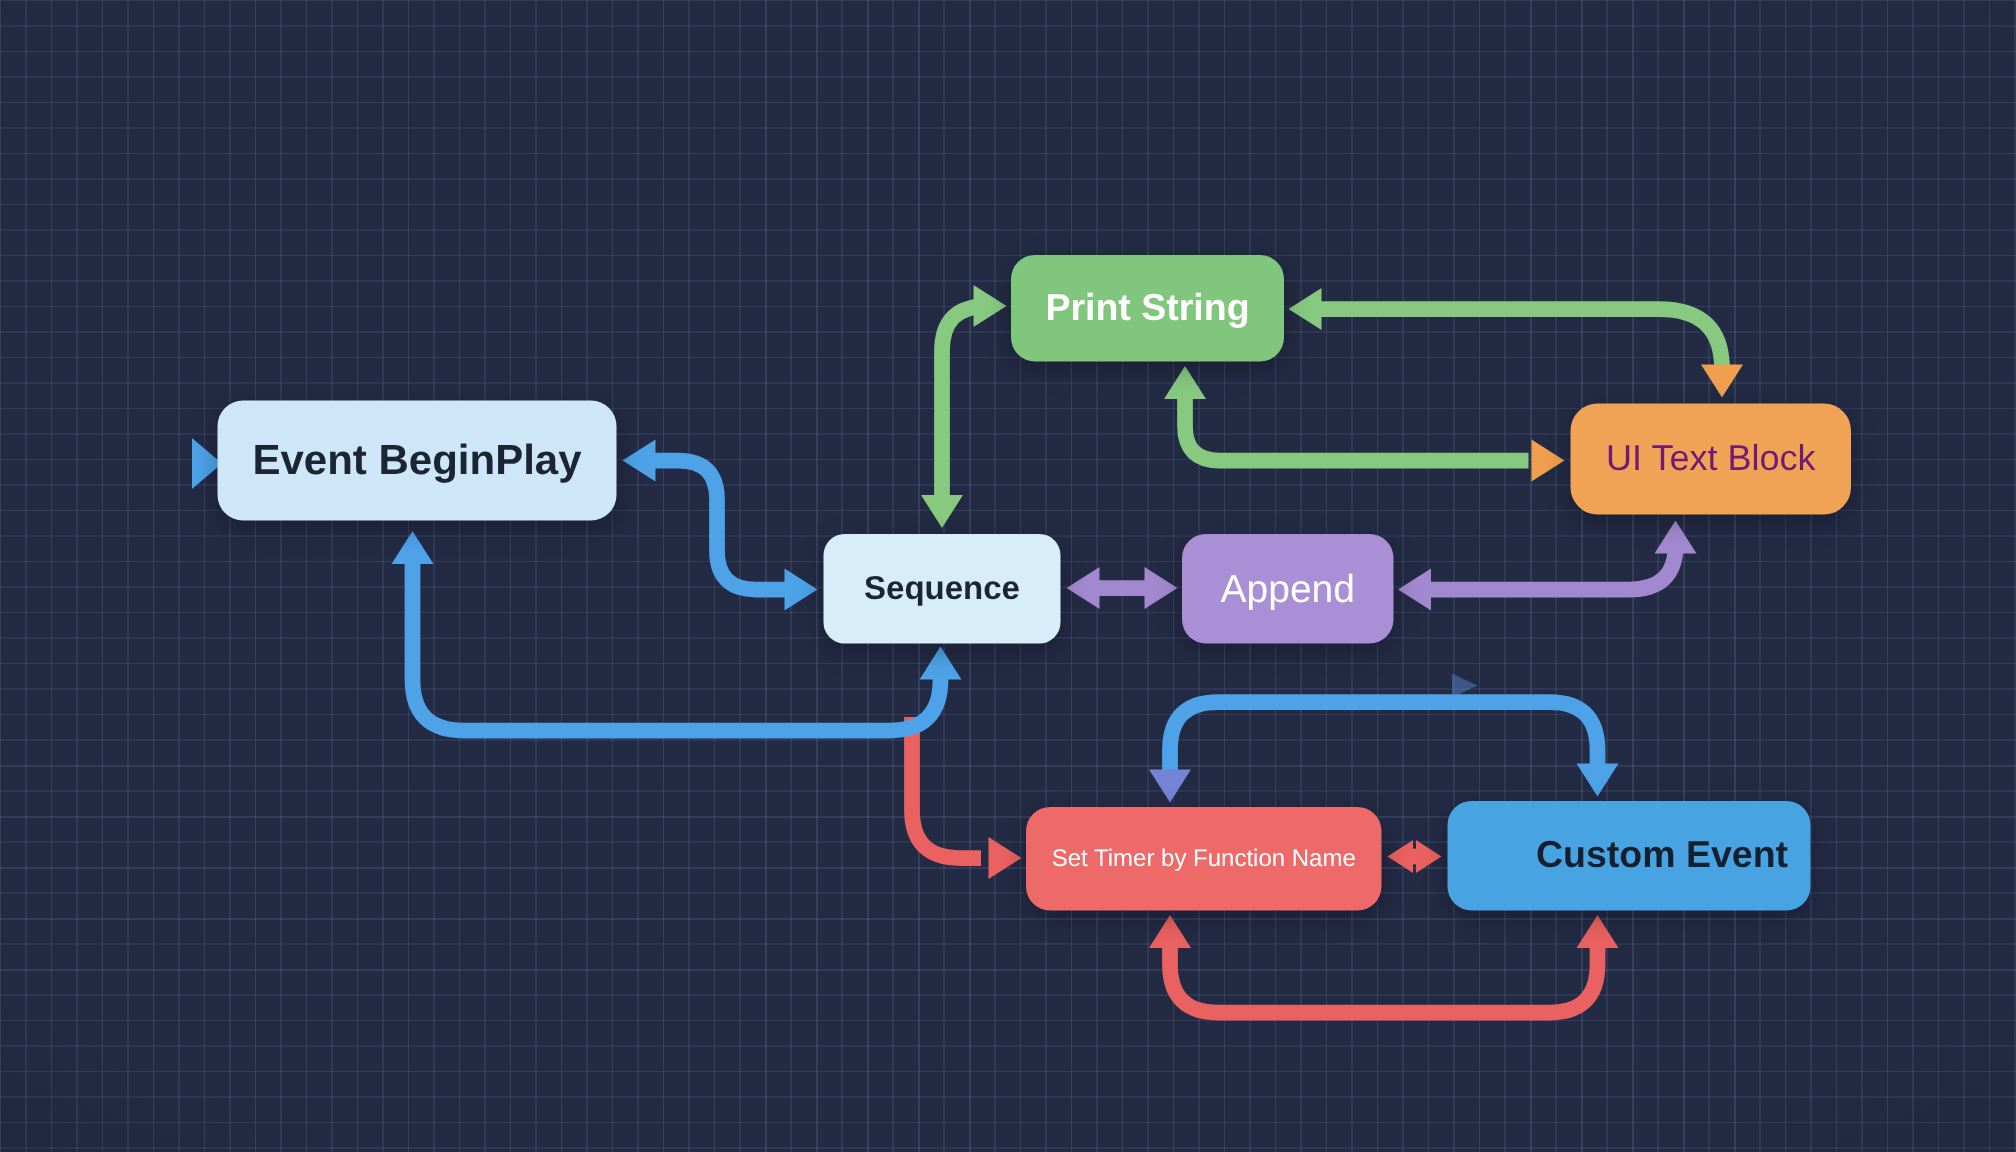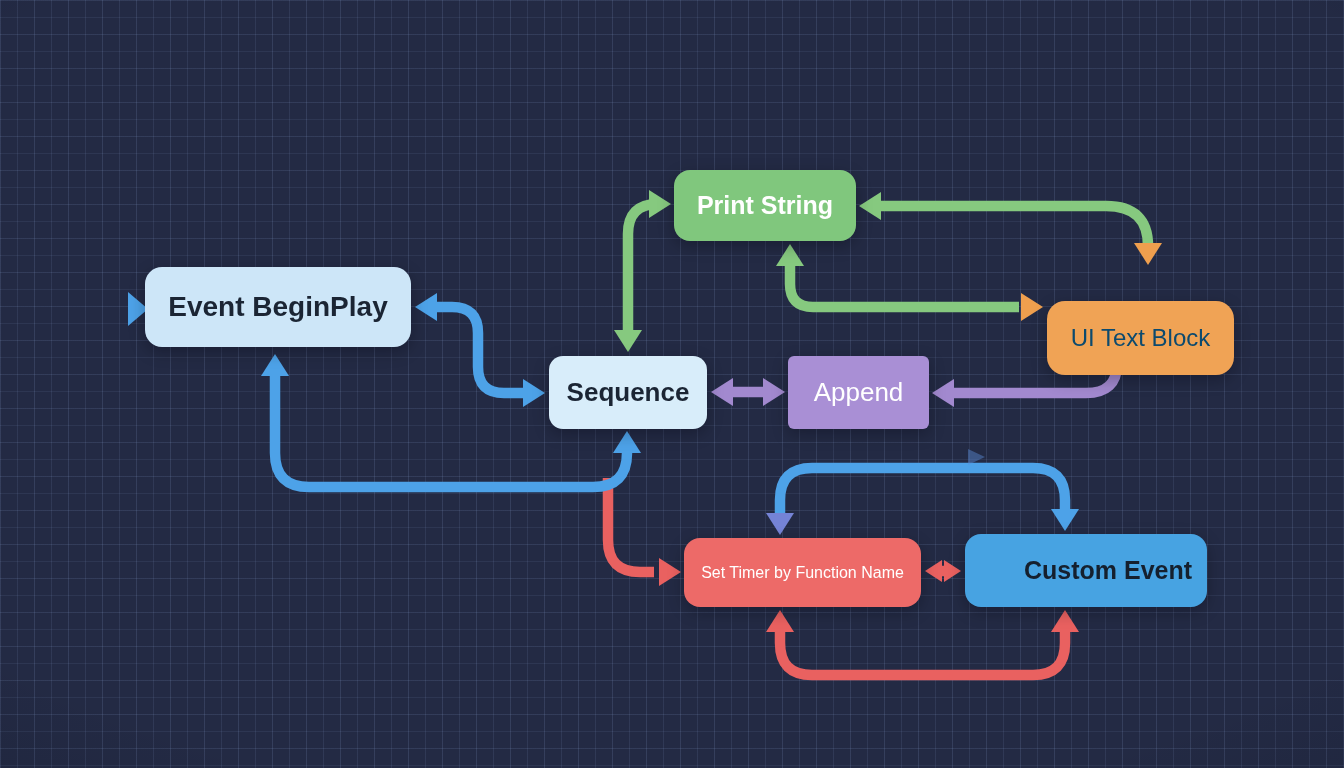"UI Text Block" div.node { color: #0c4a6e -> #701a75; margin-top: 32px -> none }
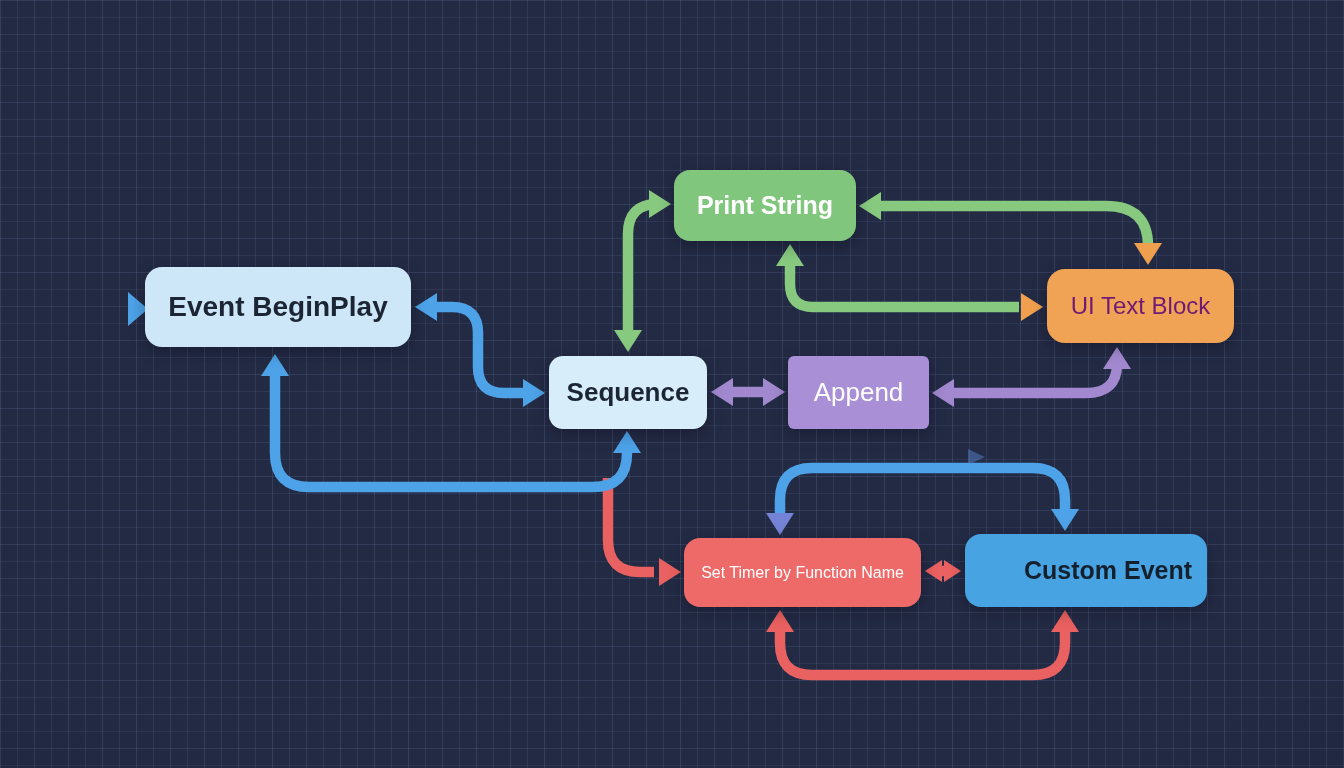"Sequence" div.node { font-size: 26px -> 22px }
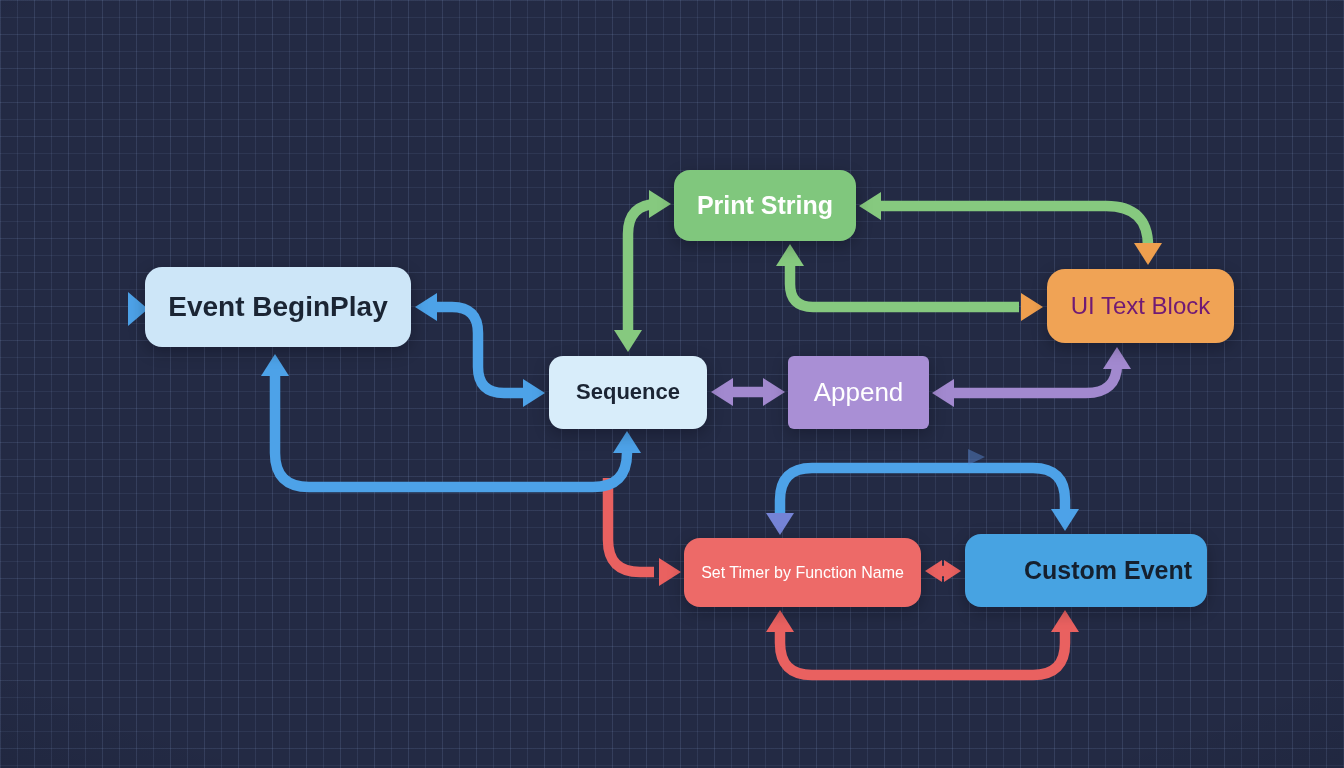"Append" div.node { border-radius: 6px -> 16px }
